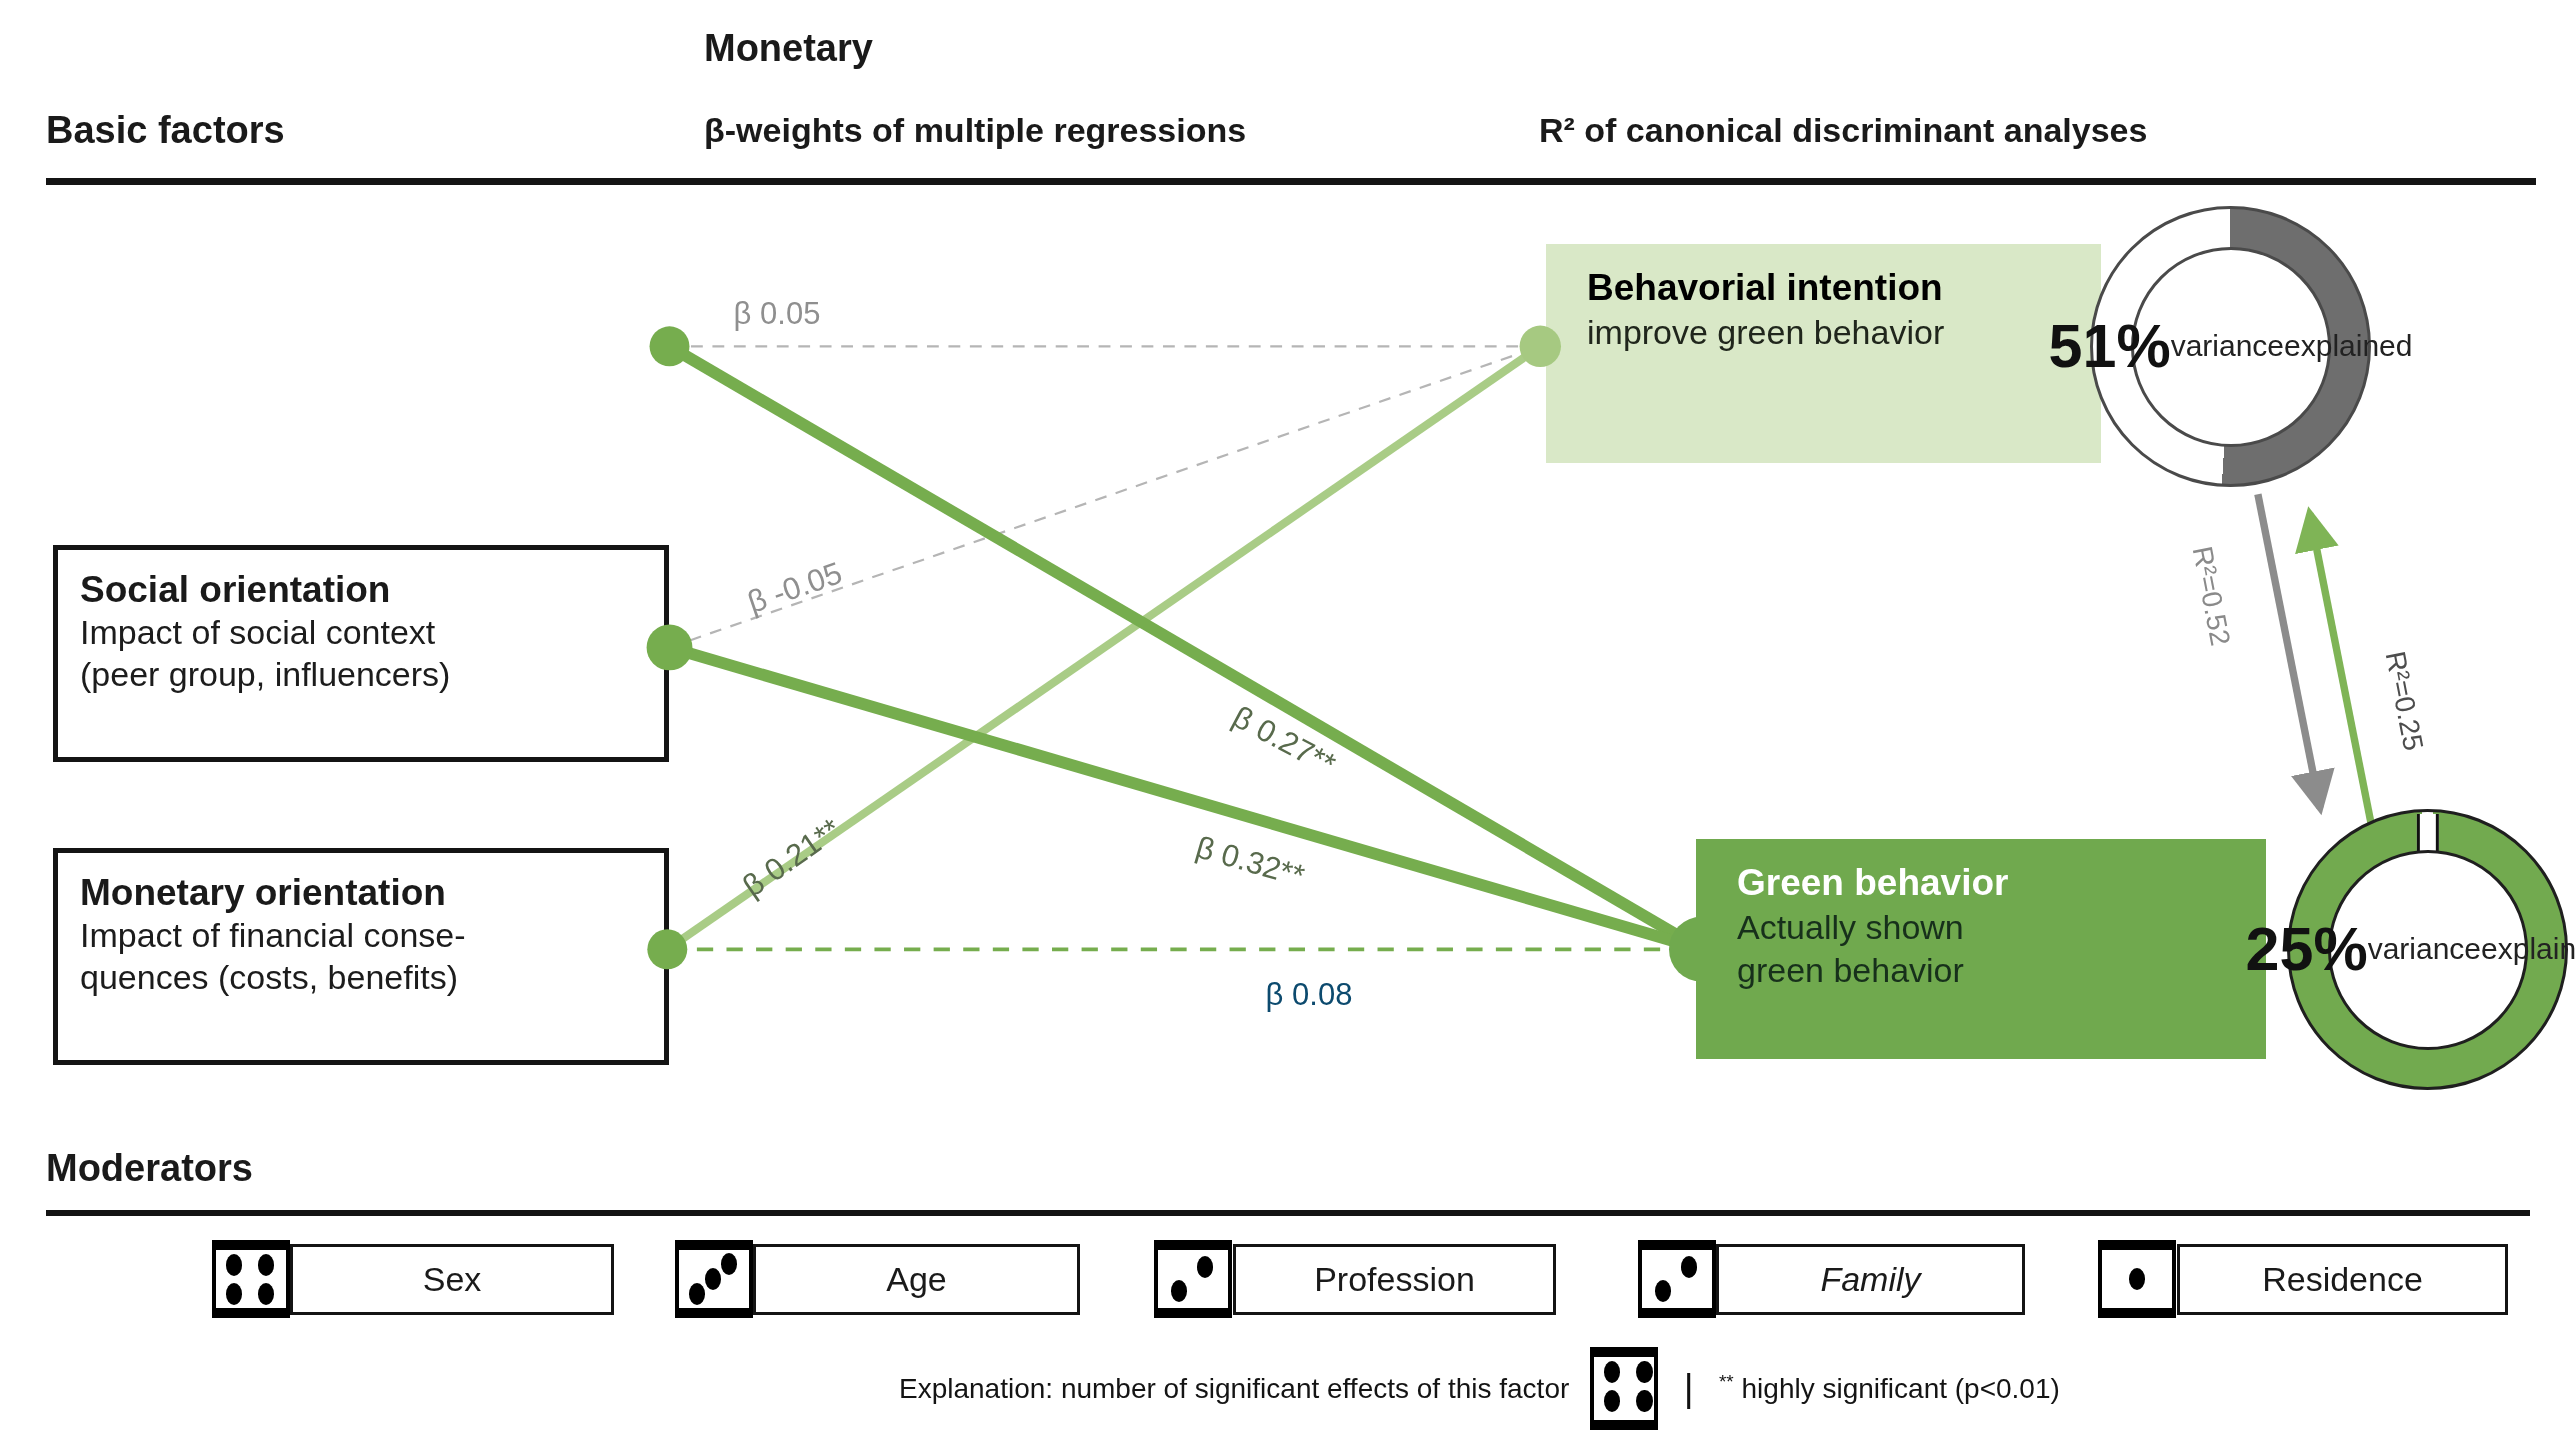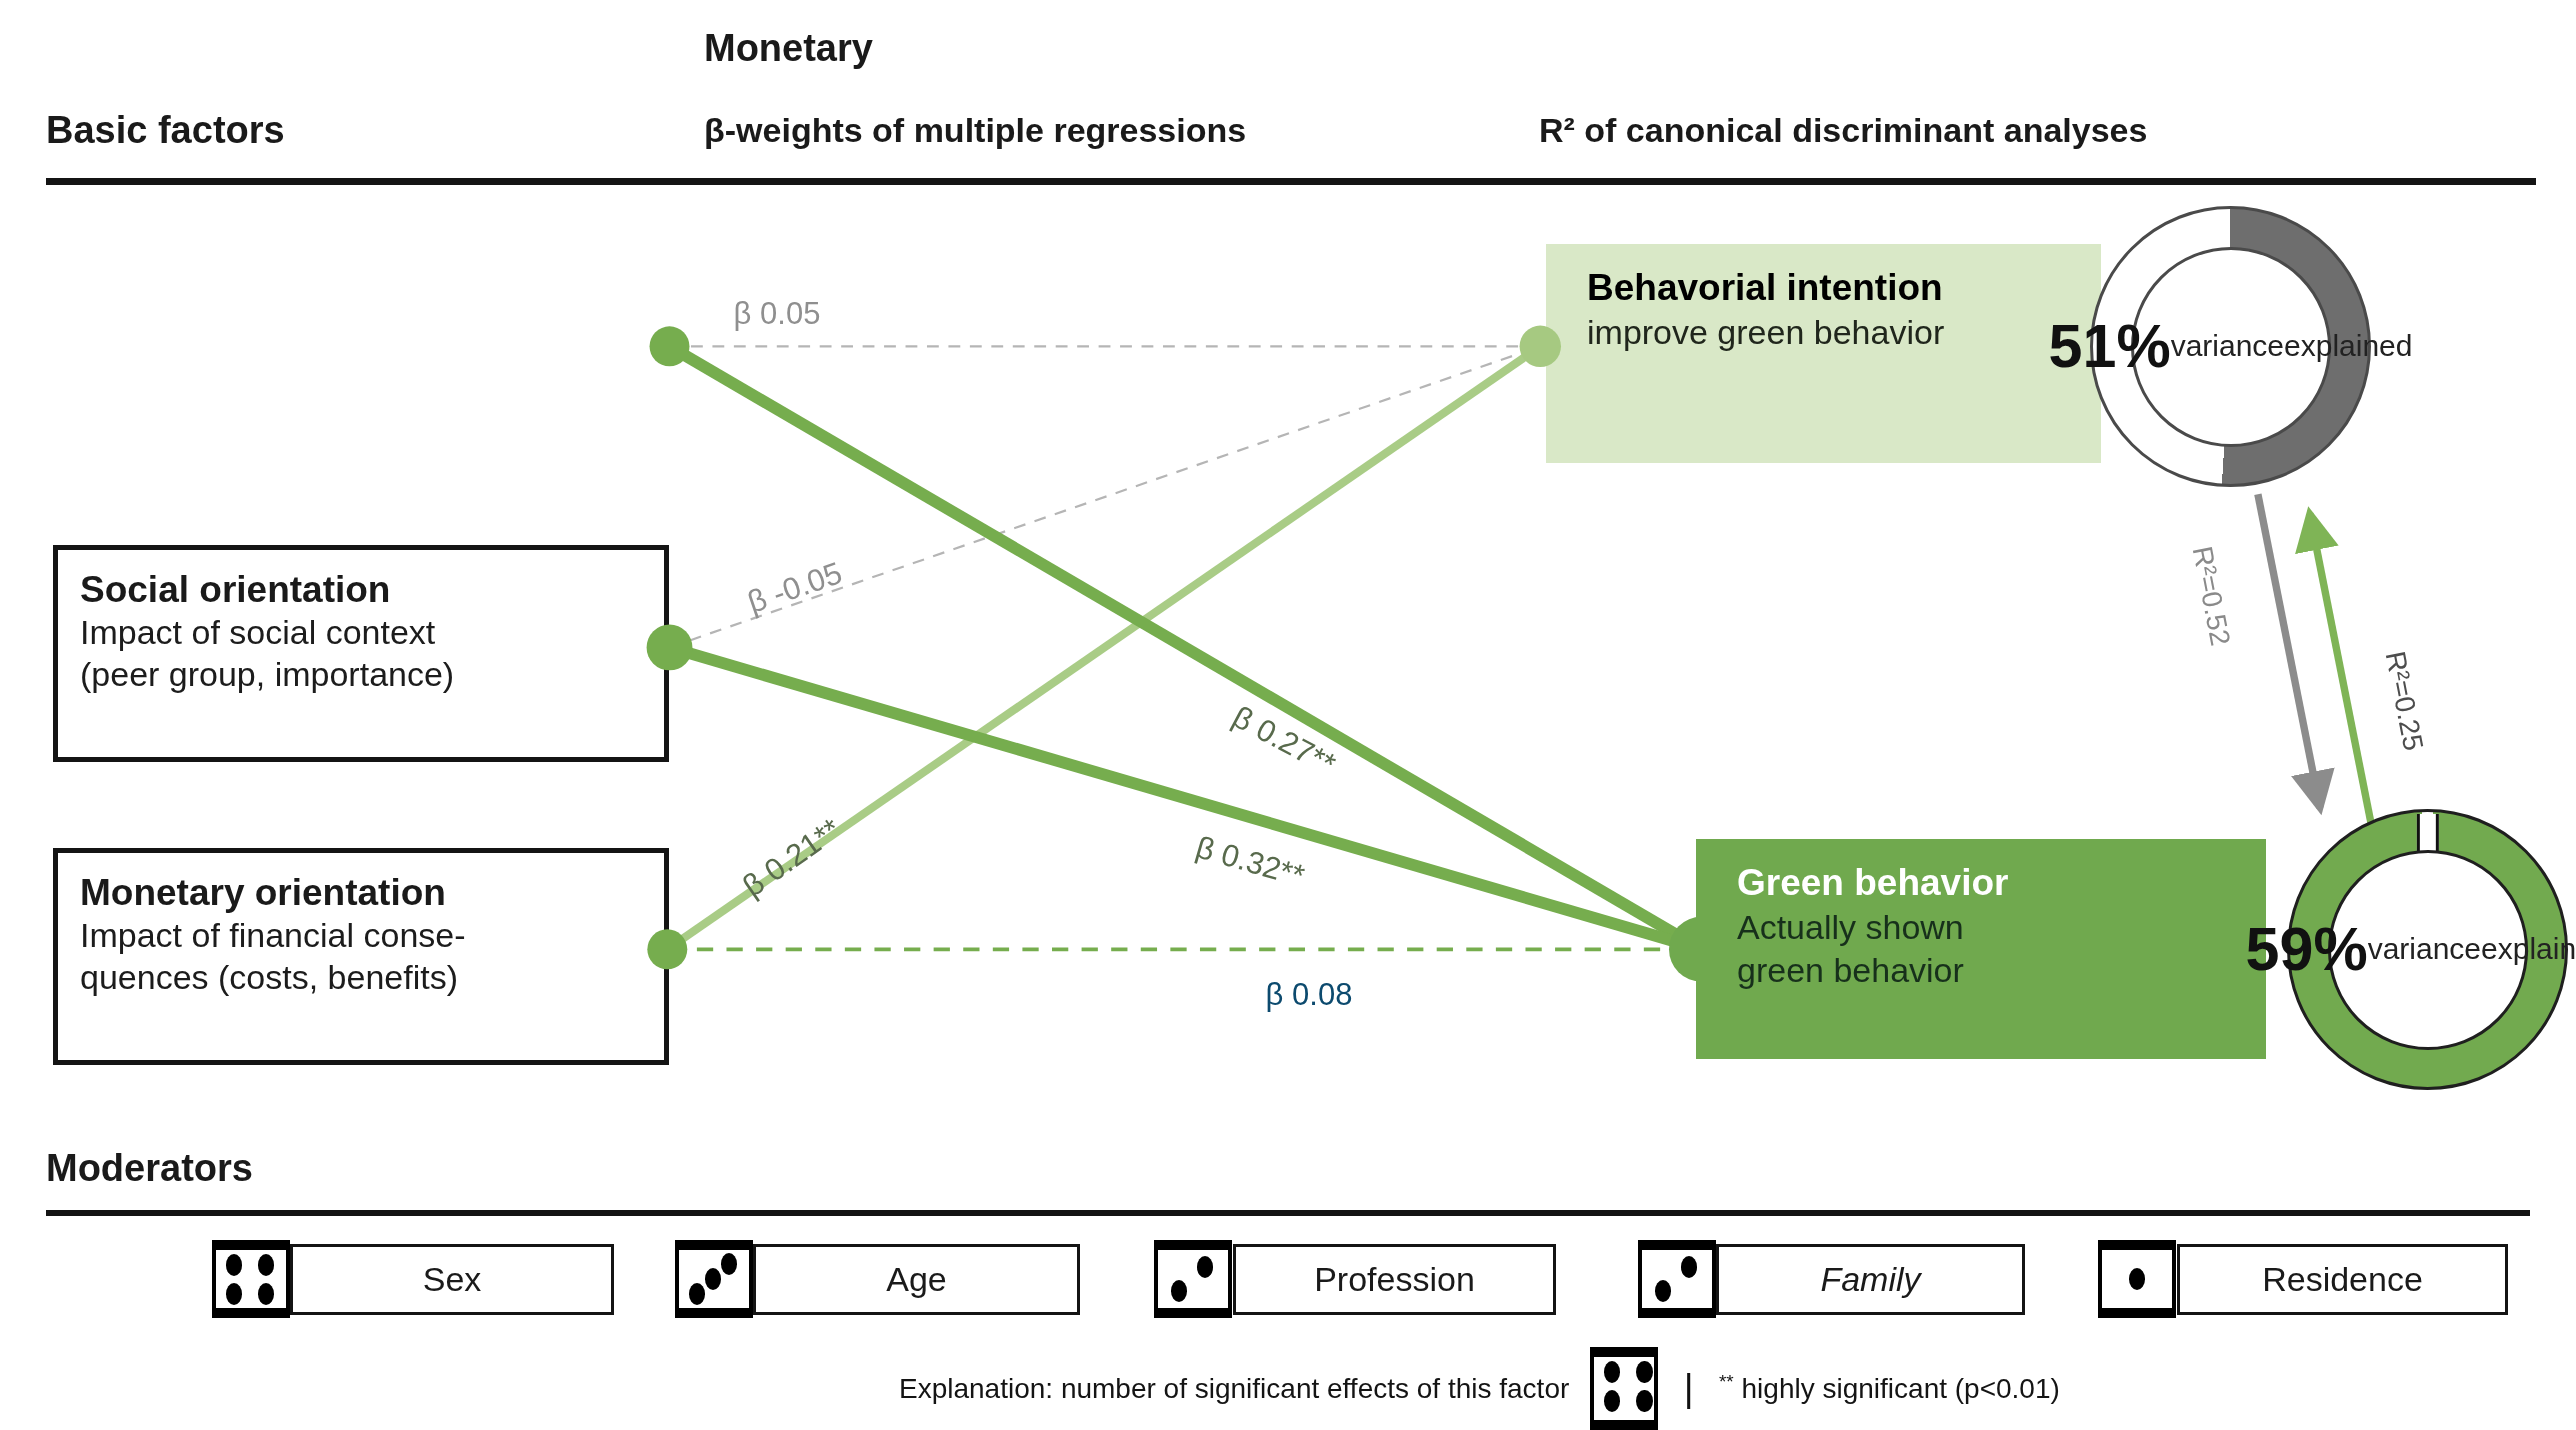"(peer group, importance)" div.bl { text: importance -> influencers }
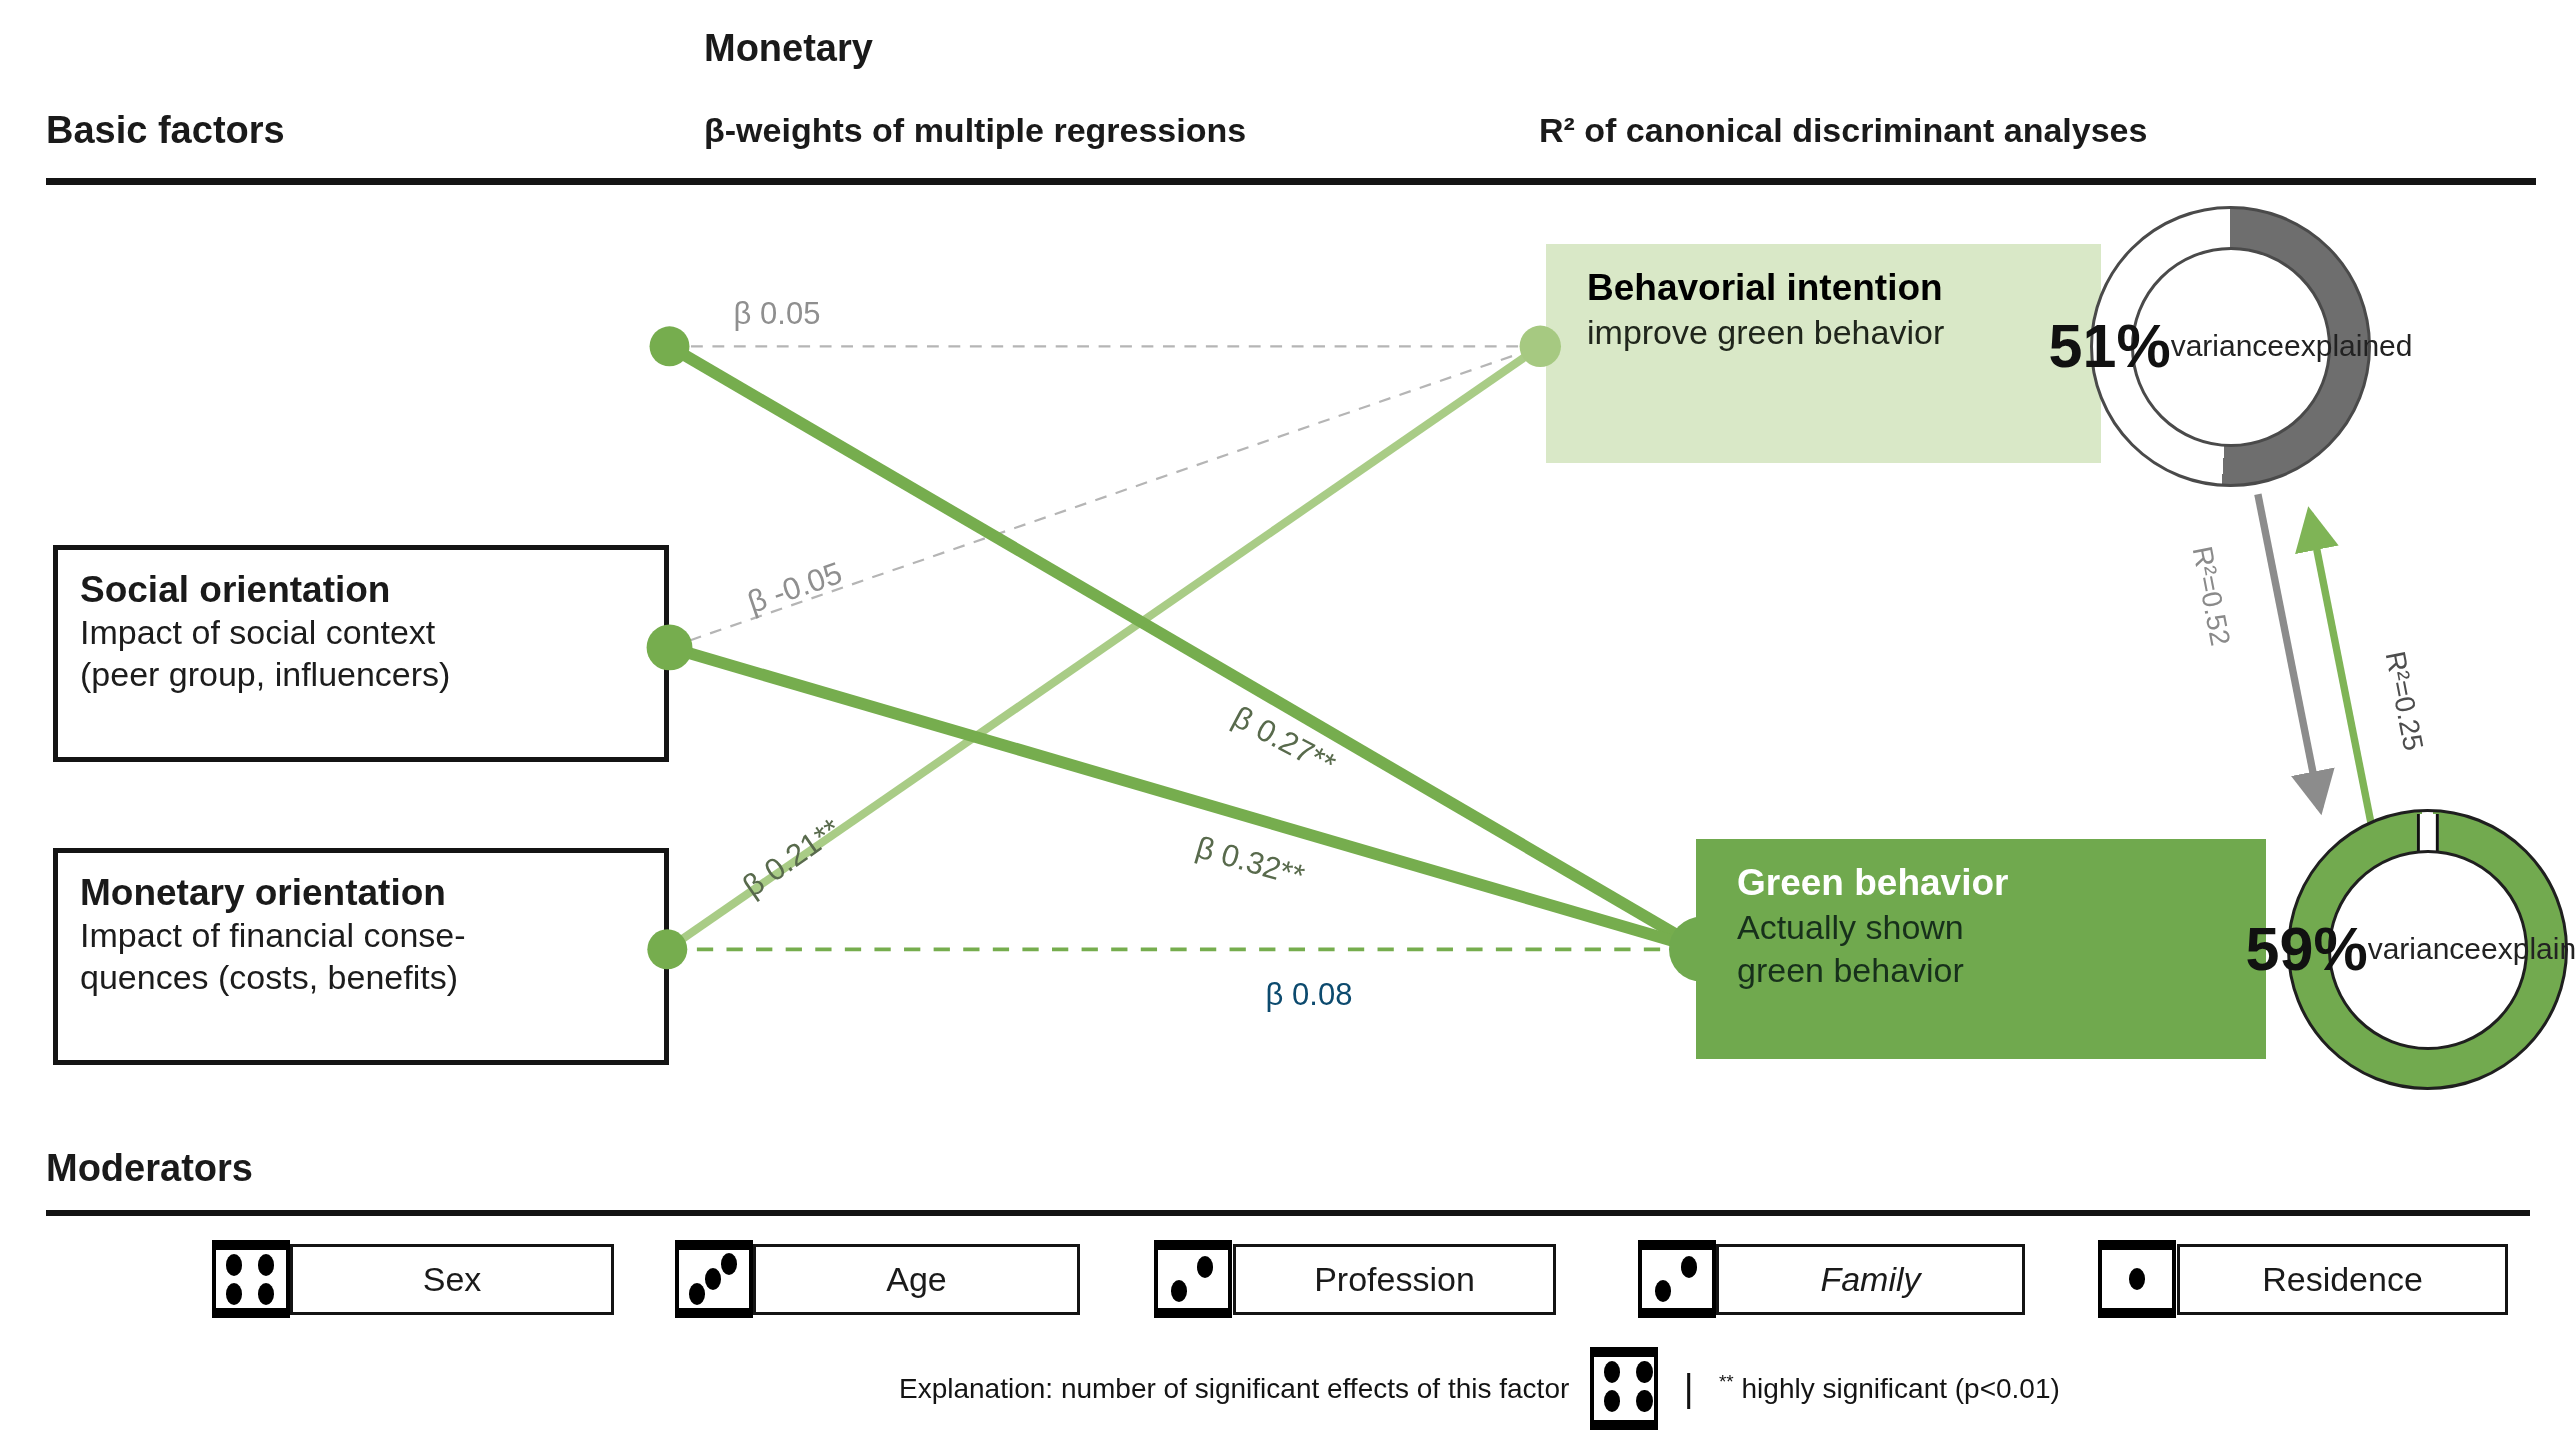"59%" div.pct { text: 59% -> 25% }
